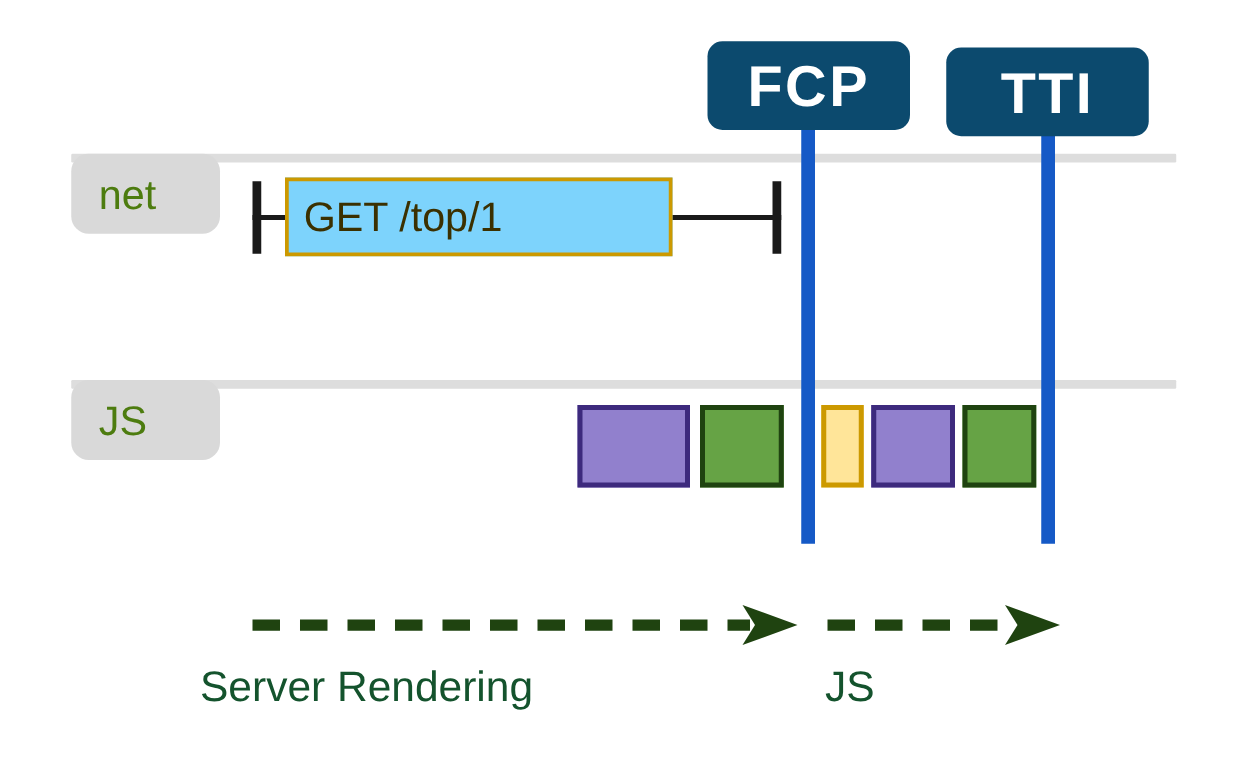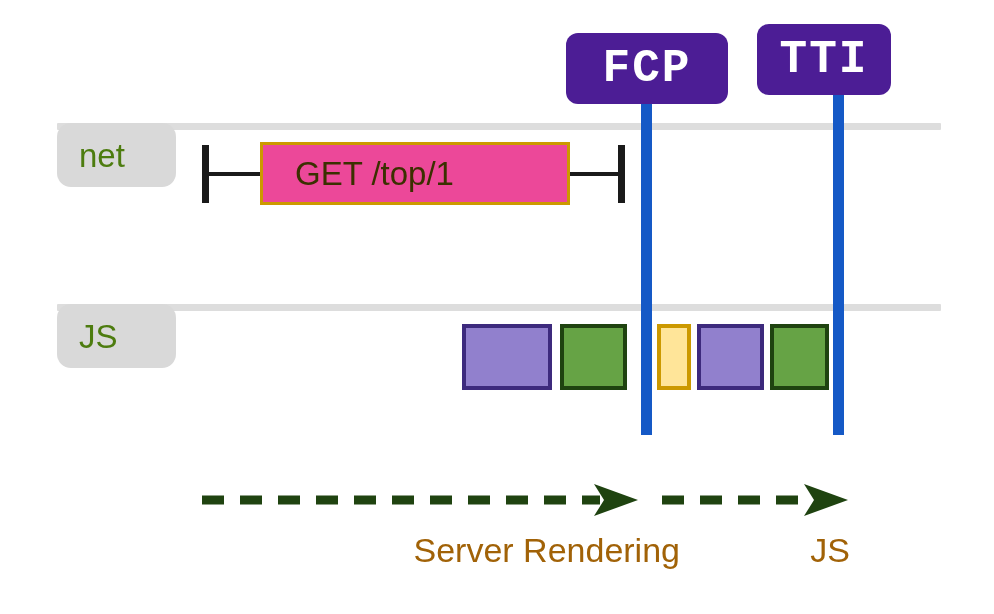"FCP" .marker-badge { background: #4c1d95 -> #0c4a6e; font-family: Liberation Mono, monospace -> Liberation Sans, sans-serif }
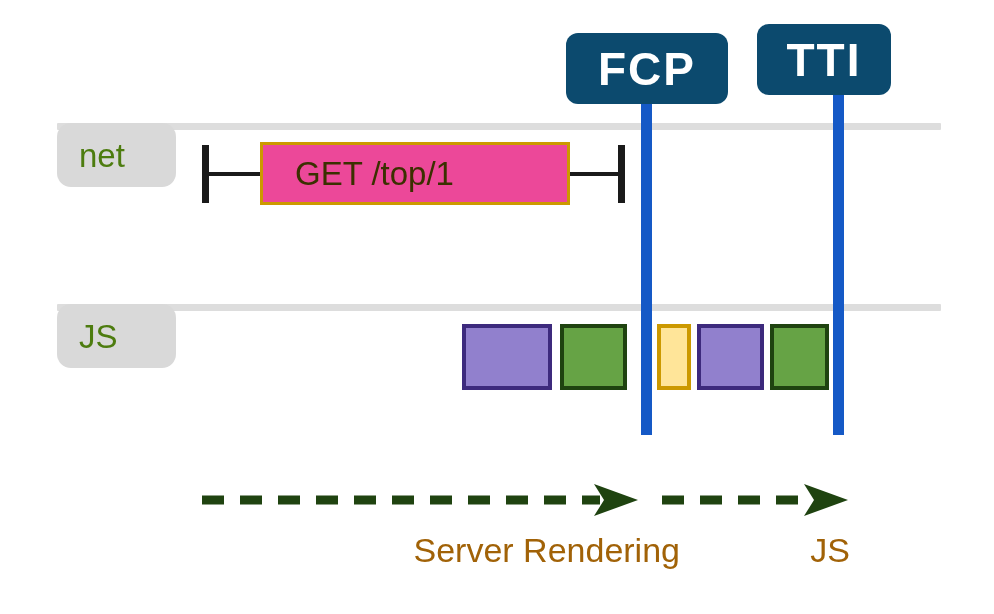"TTI" div.marker-badge { top: 24px -> 38px; width: 134px -> 162px }
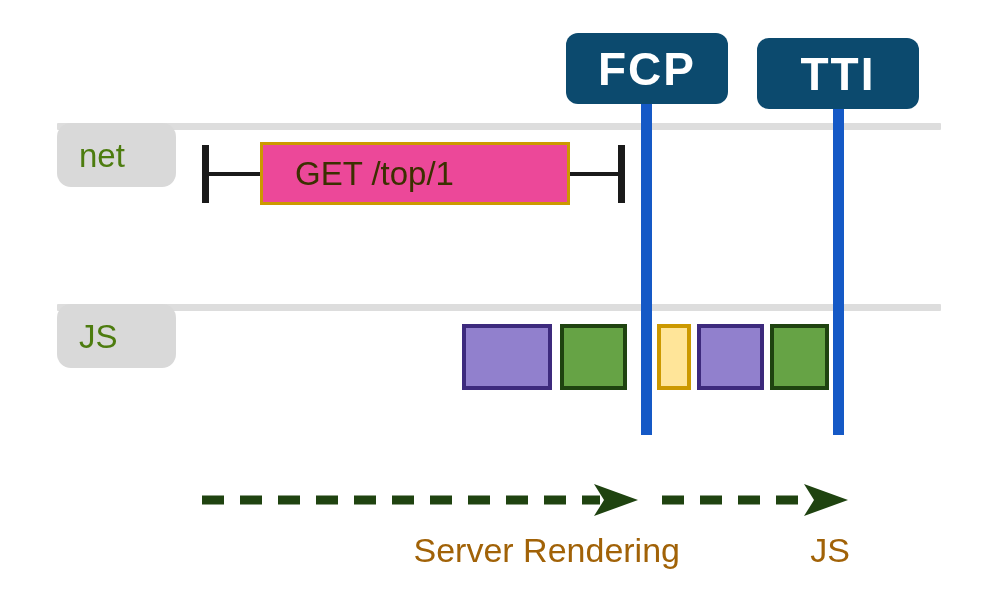"GET /top/1" .net-bar { background: #ec4899 -> #7dd3fc; margin-left: 32px -> none; padding-left: 32px -> 12px }
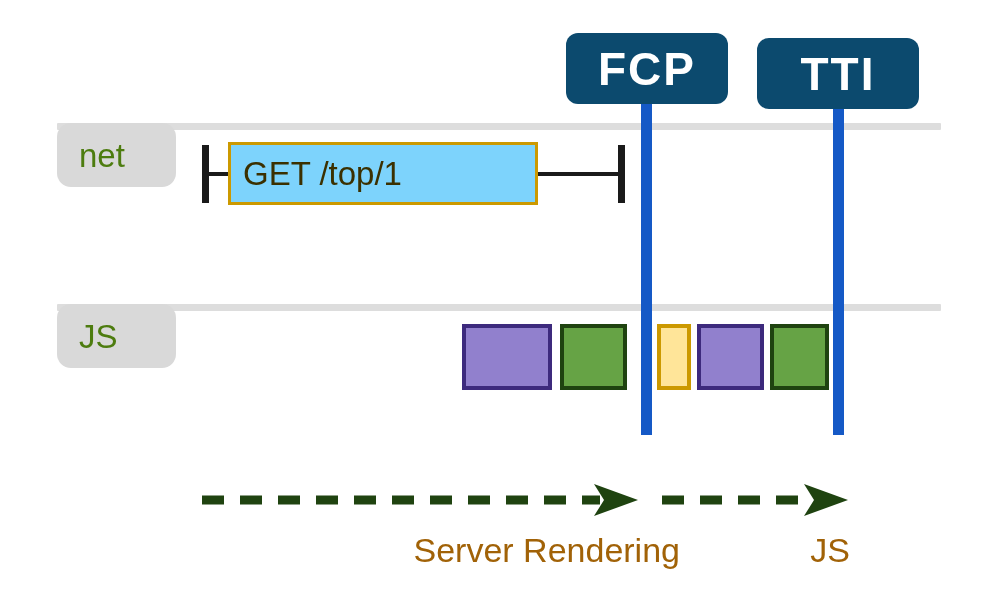"Server Rendering" .phase-caption { color: #a16207 -> #14532d; text-align: right -> left }
